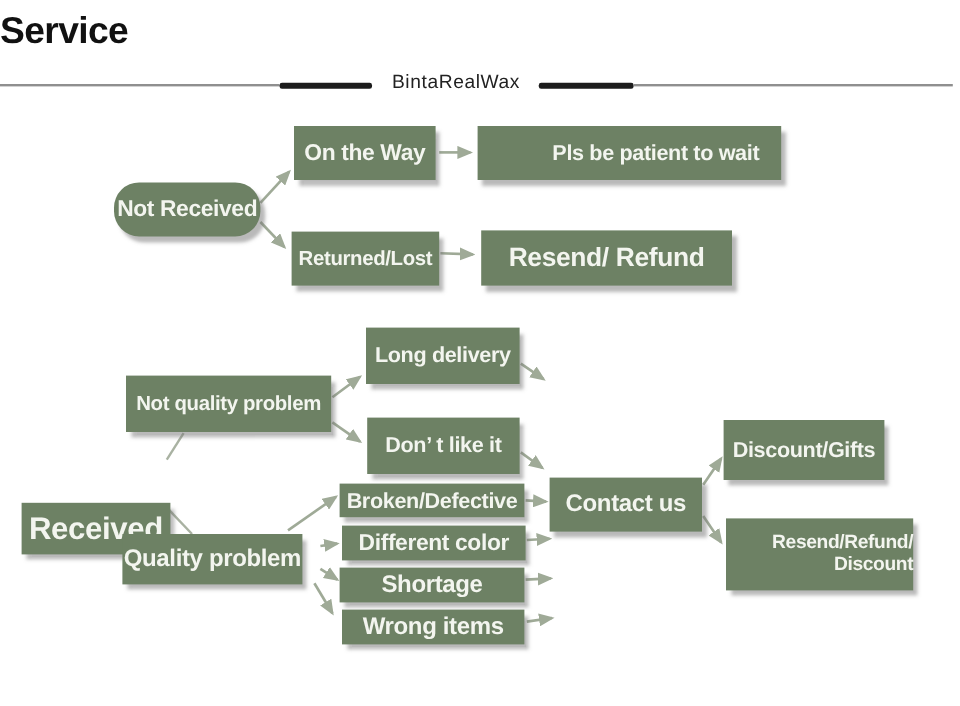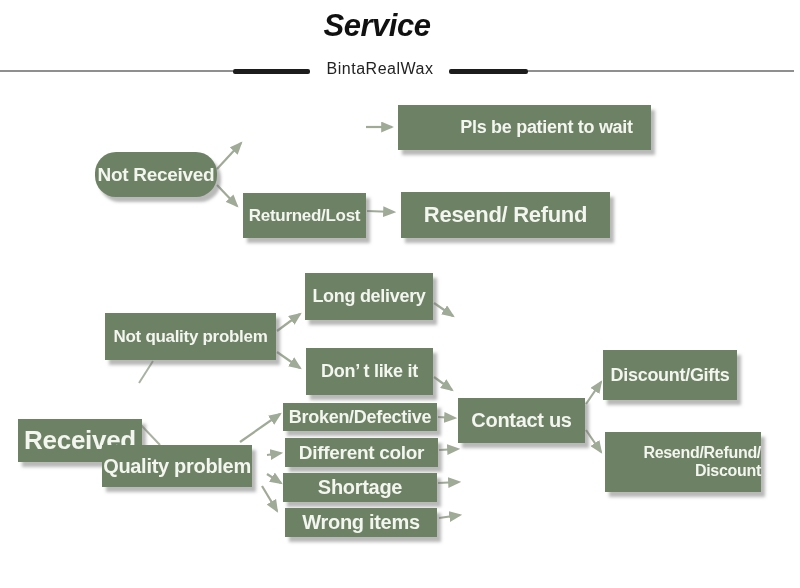"Service" .page-title { font-style: italic -> none; text-align: center -> left }
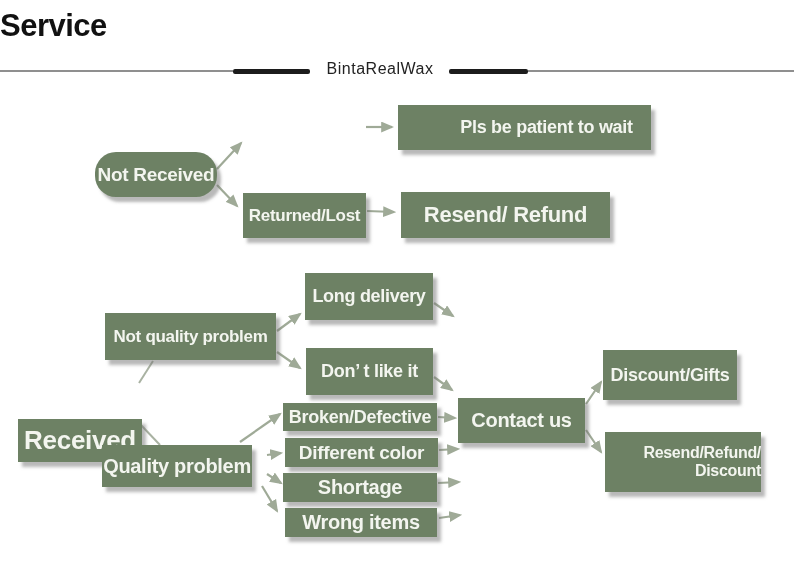"On the Way" div.node { html: none -> <div>On the Way</div> }
